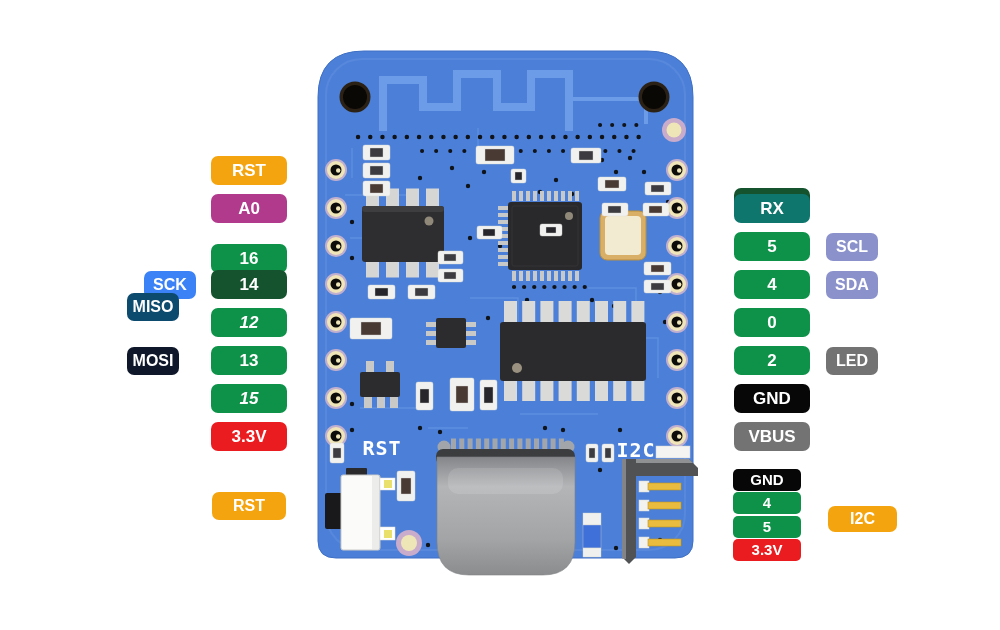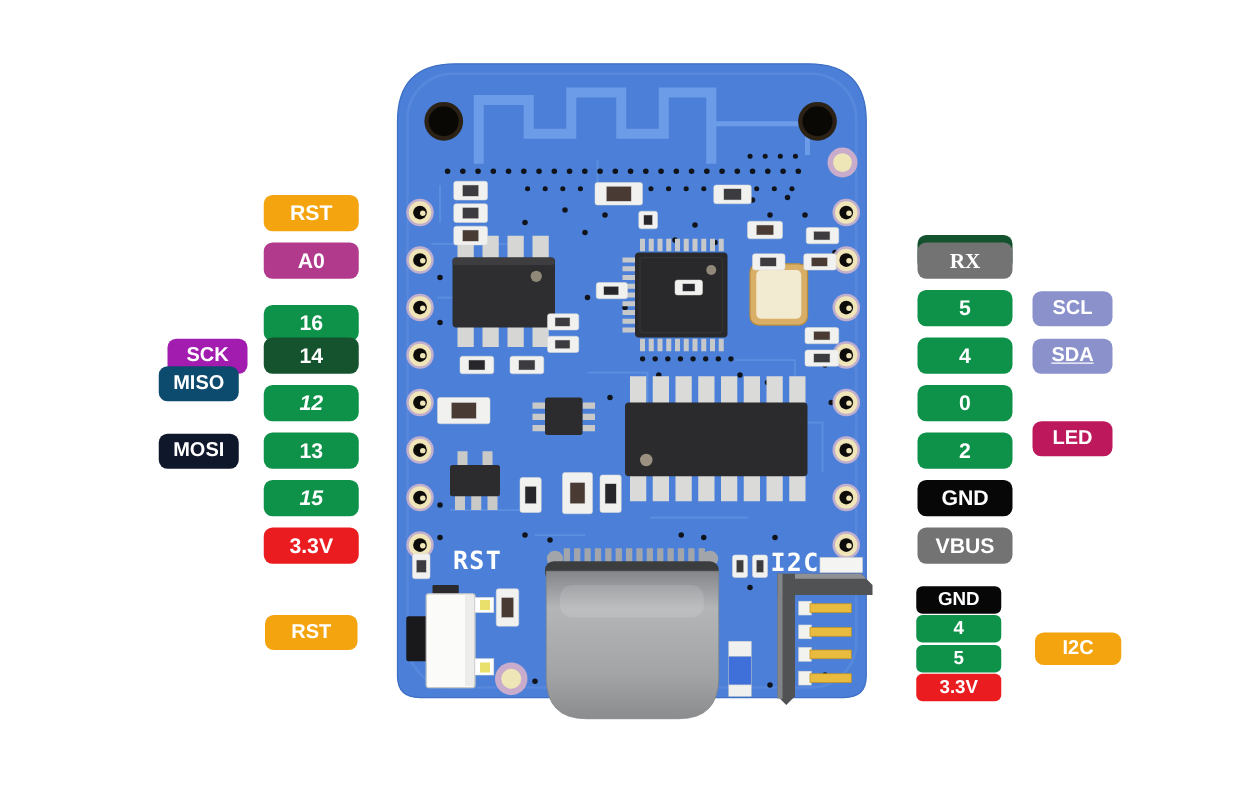"RX" div.tag { background: #737373 -> #0f766e; font-family: Liberation Serif, serif -> none }
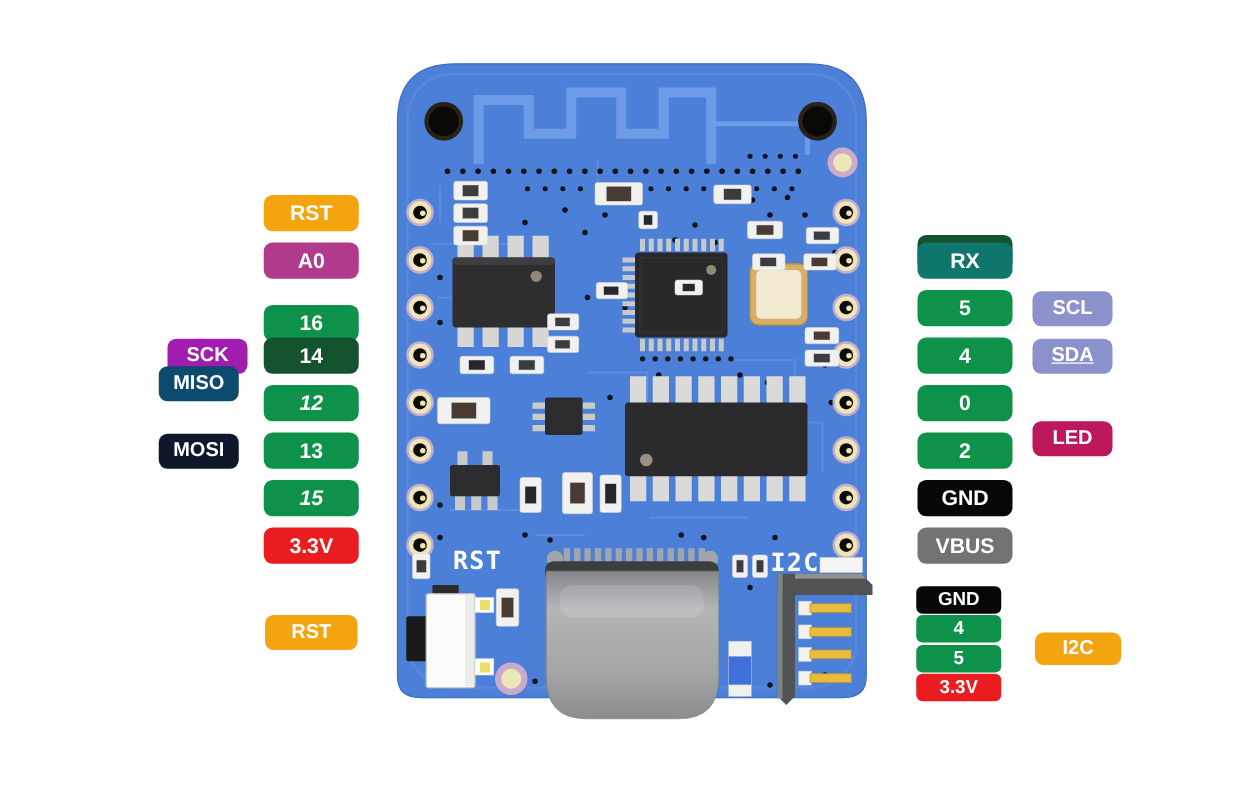"SCL" .tag.fn { width: 64px -> 52px }
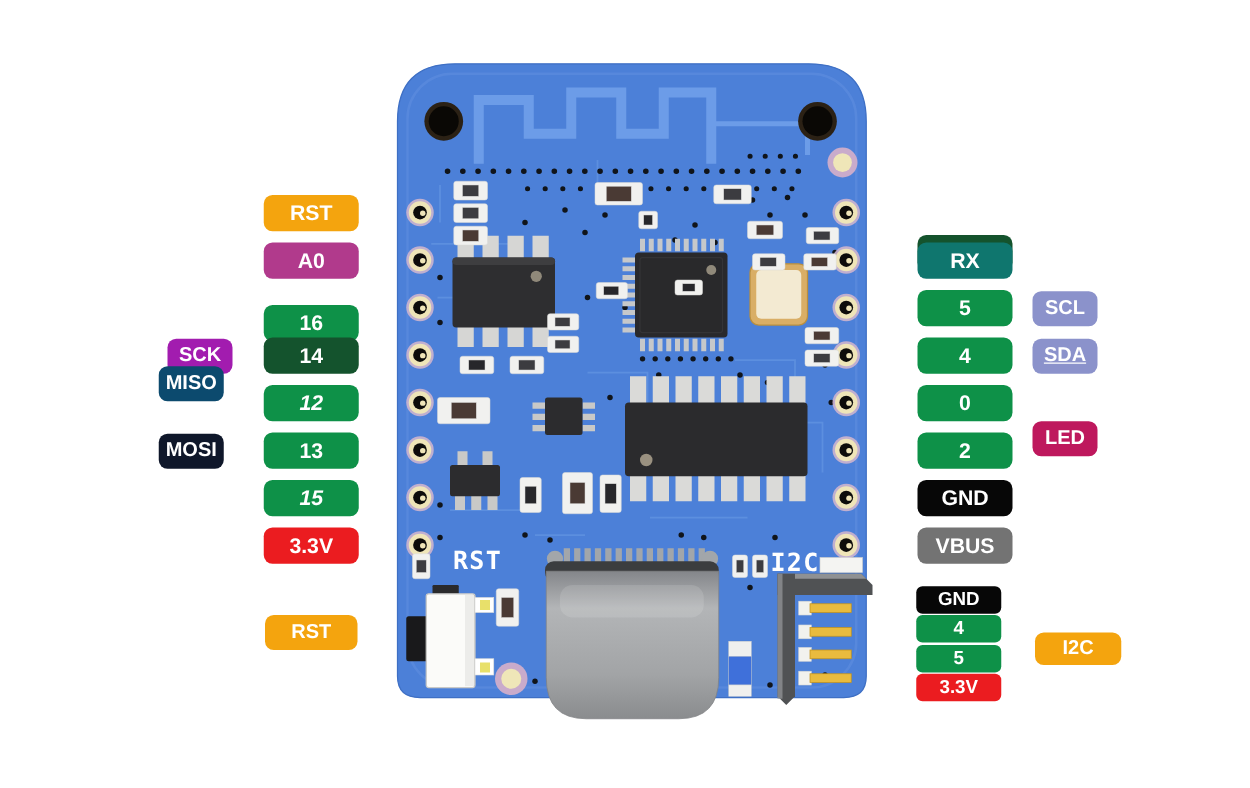"SCK" div.tag { background: #a21caf -> #3b82f6; left: 134px -> 144px }
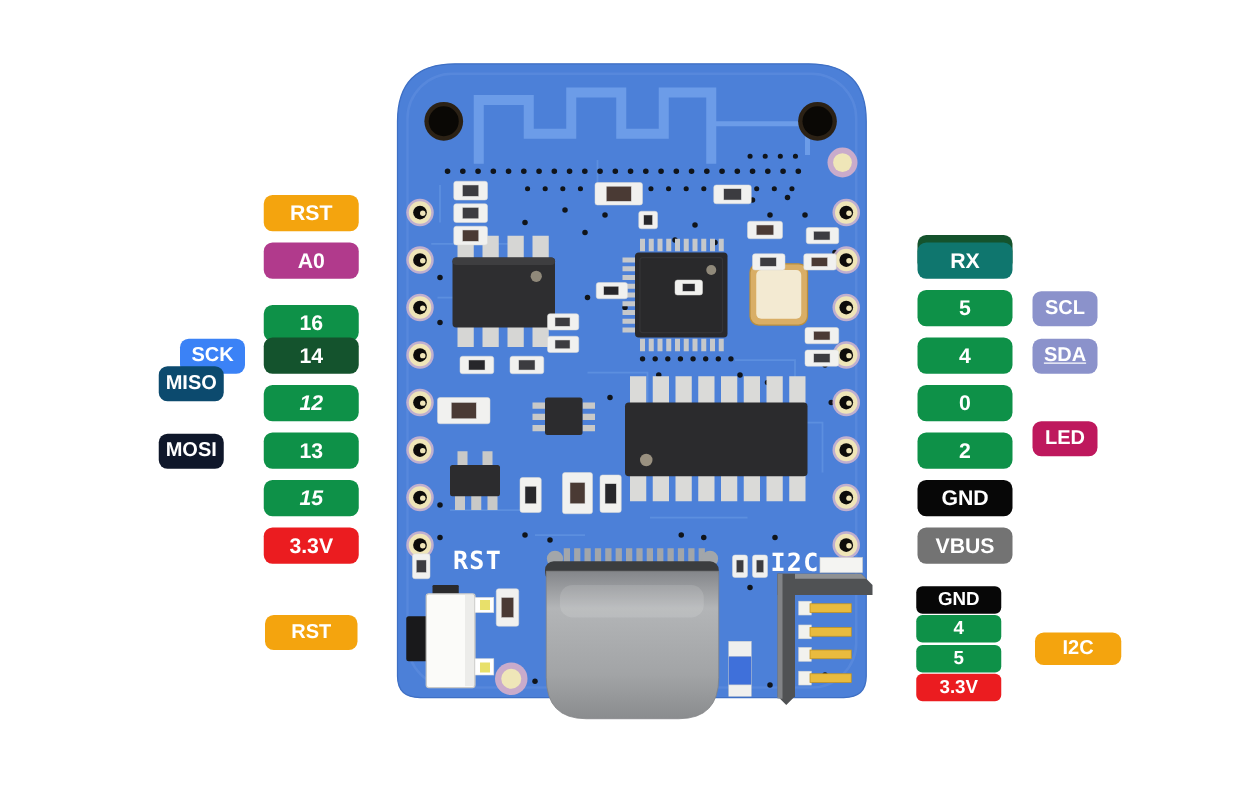"SDA" div.tag { text-decoration: underline -> none }
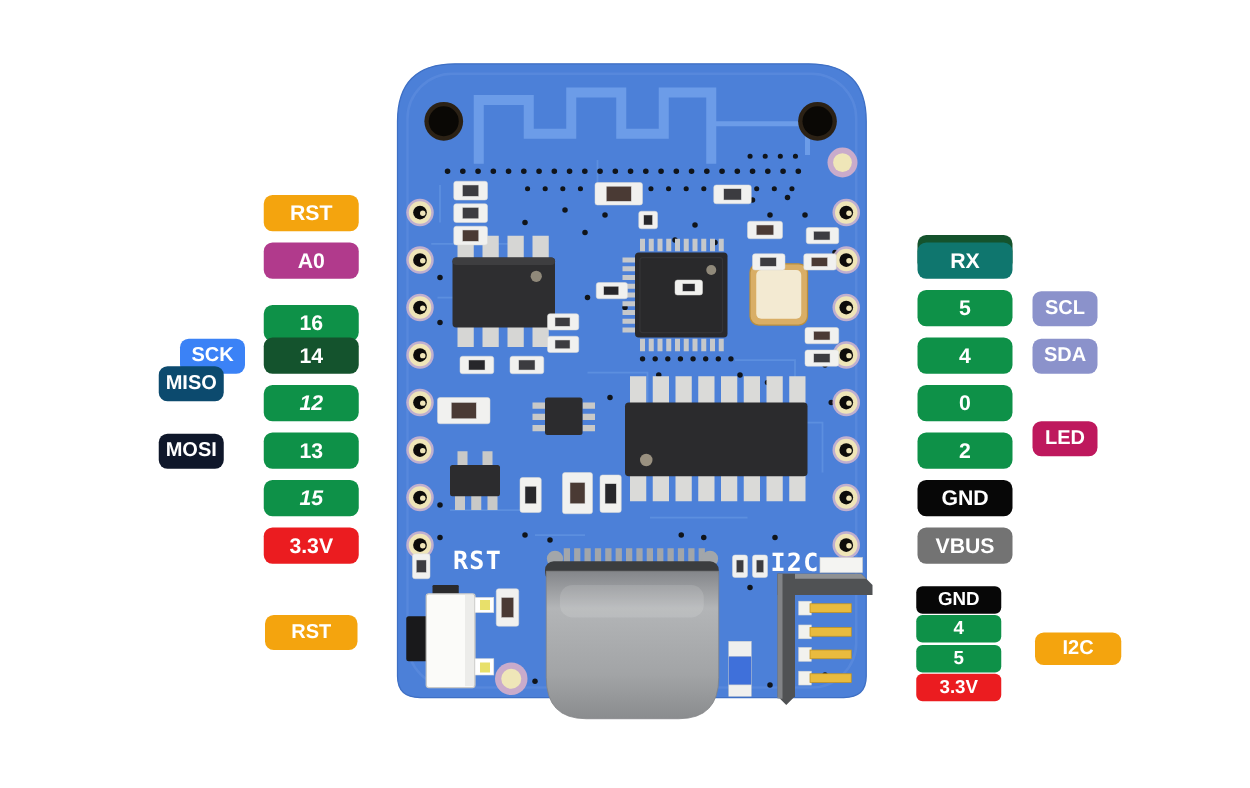"LED" div.tag { background: #be185d -> #737373; top: 337px -> 347px }
